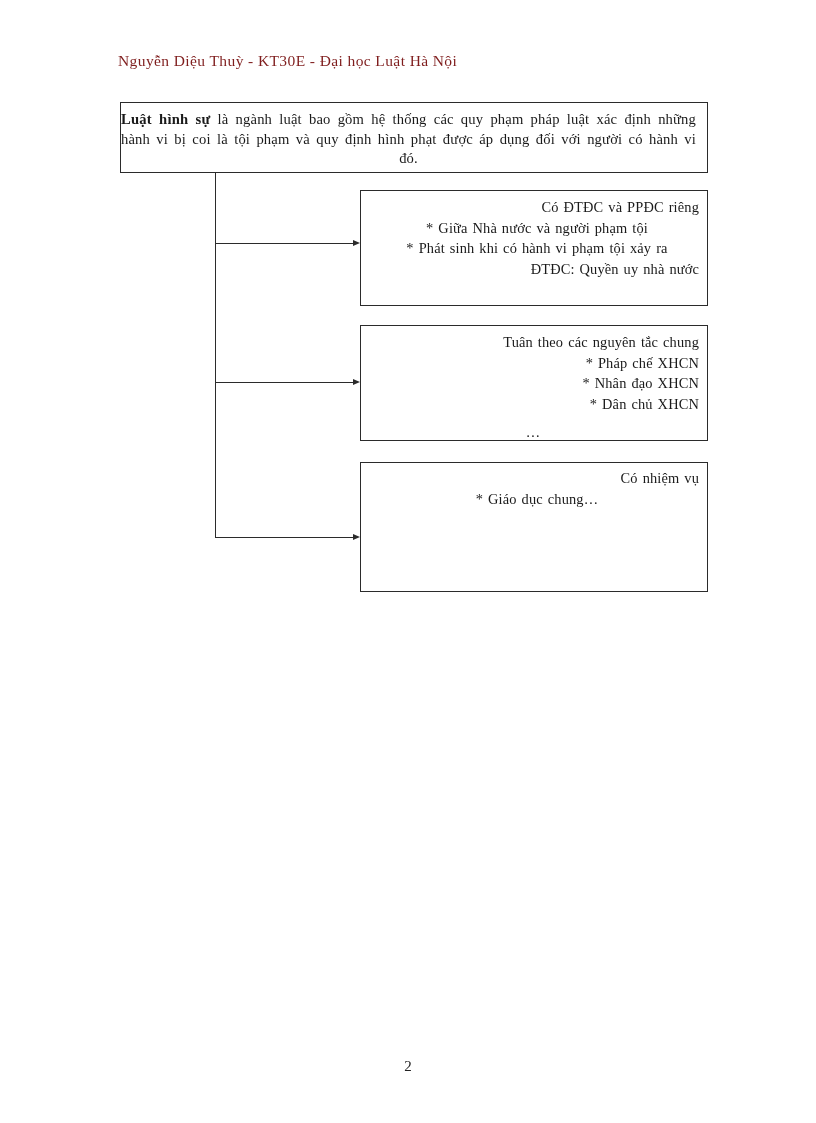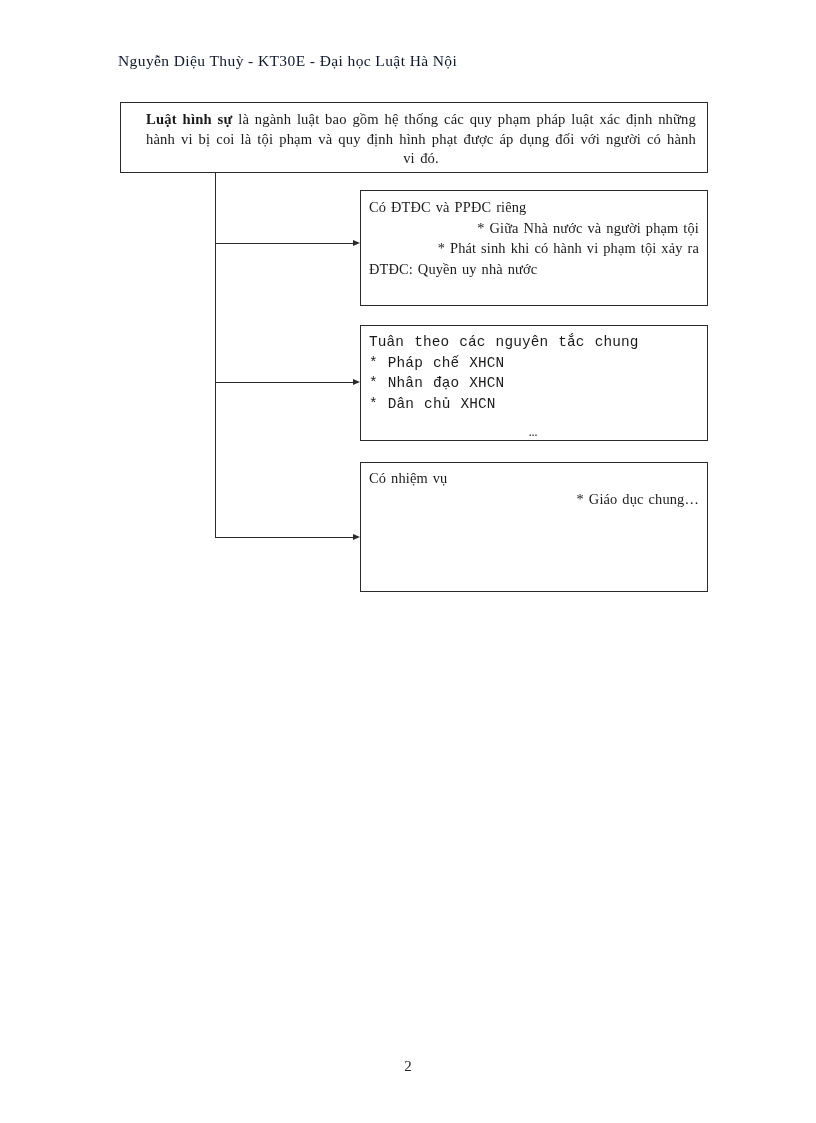"Nguyễn Diệu Thuỳ - KT30E" .header-line { color: #0f172a -> #7f1d1d }
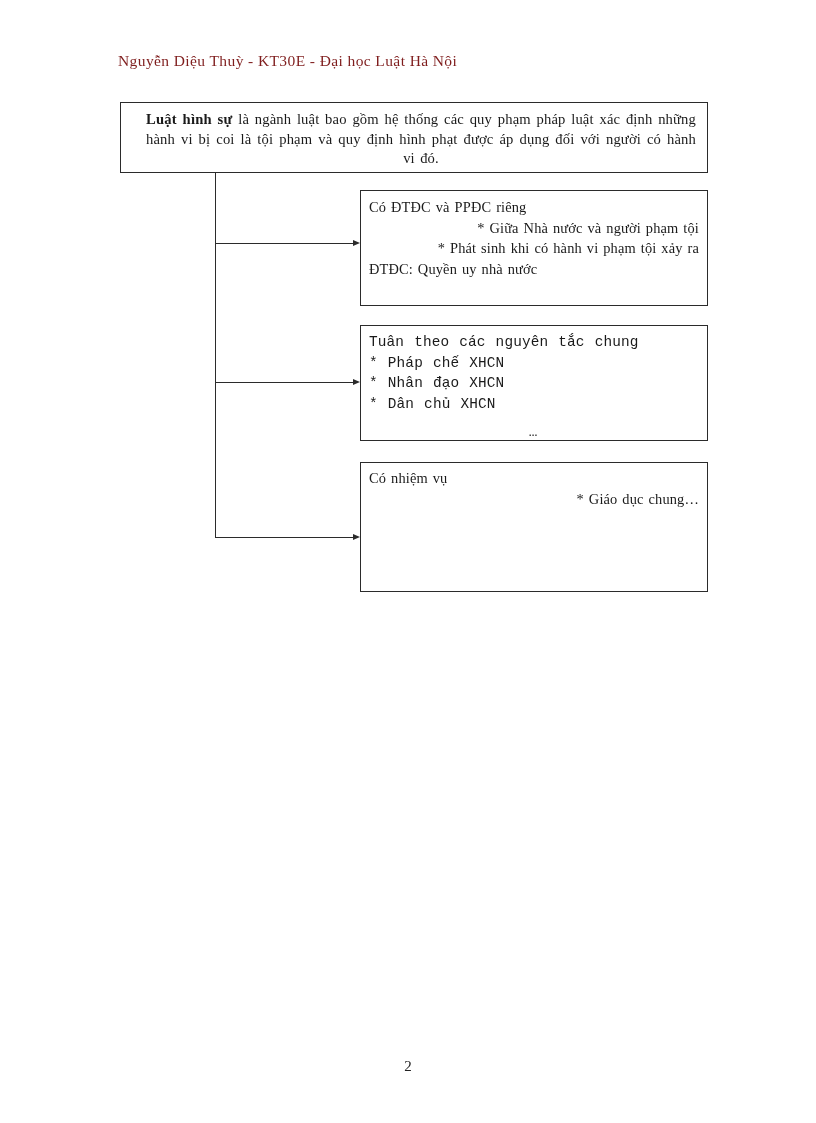"Luật hình sự là ngành" #root-box { padding: 7px 11px 0 25px -> 7px 11px 0 0 }
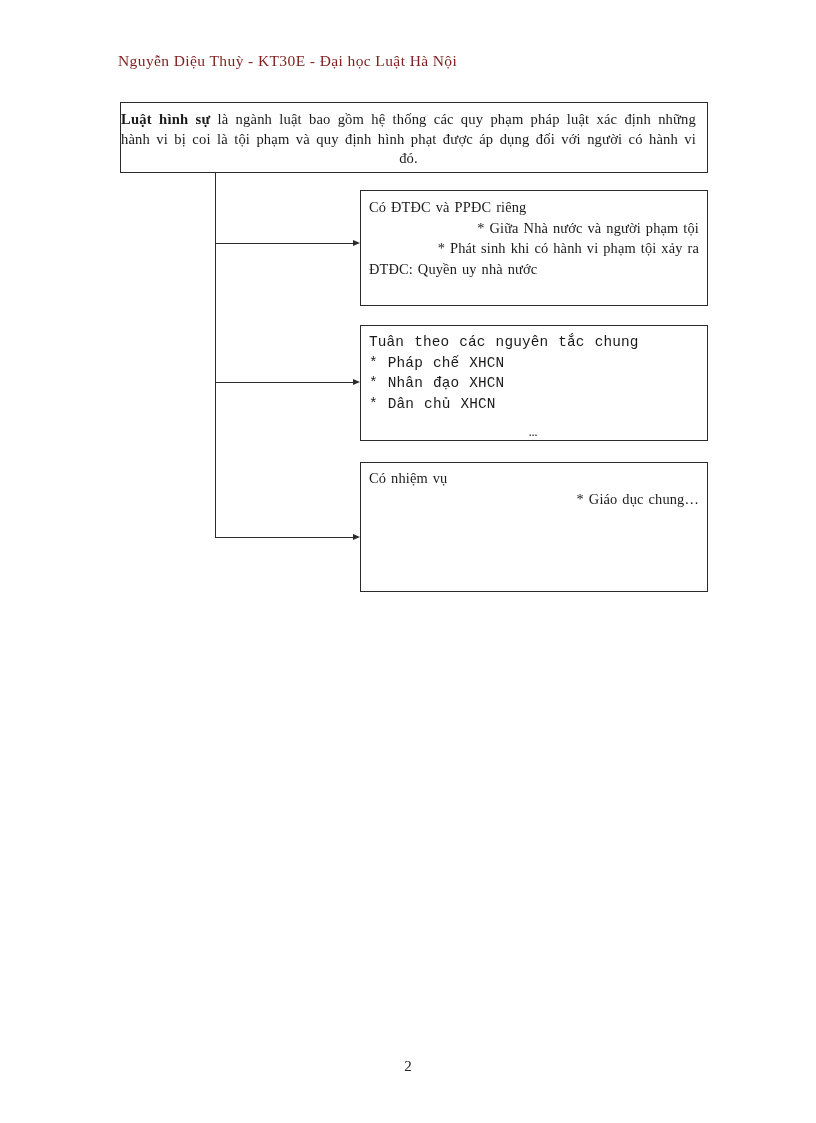"Có ĐTĐC và PPĐC riêng" .ln.c { text-align: left -> right }
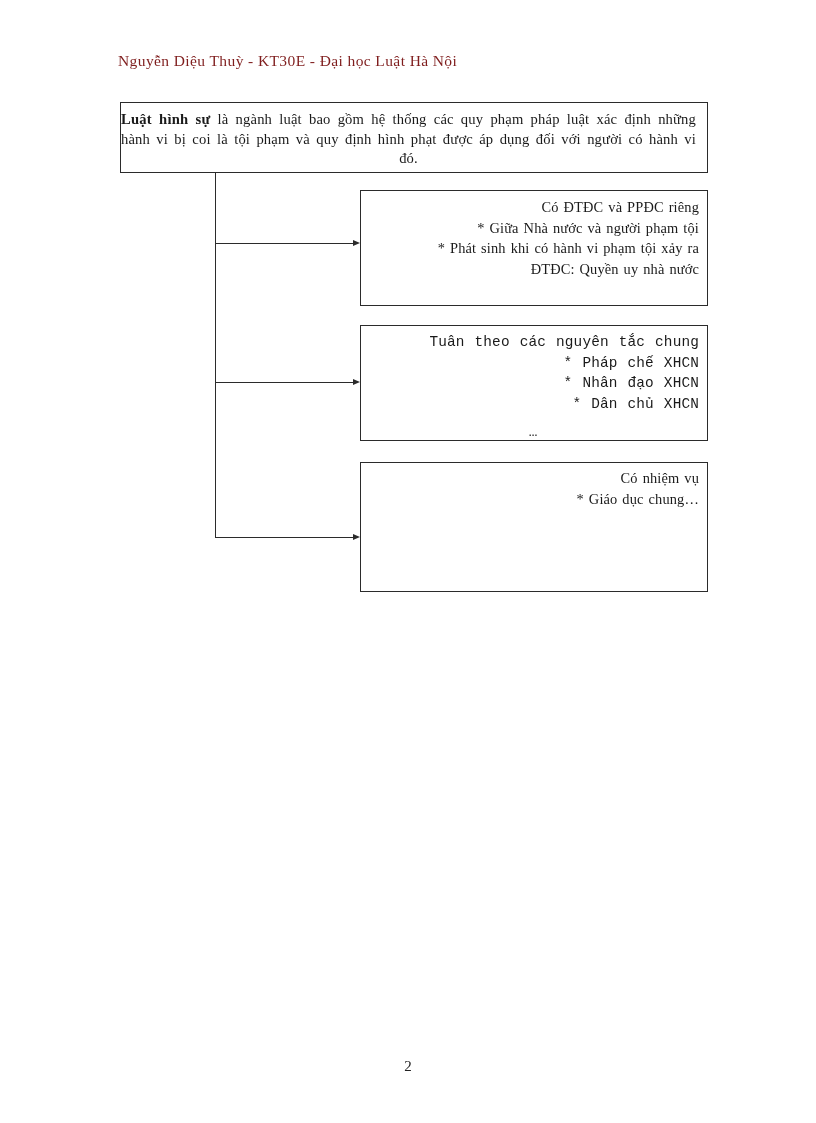"* Giữa Nhà nước và" .ln.l { text-align: right -> center }
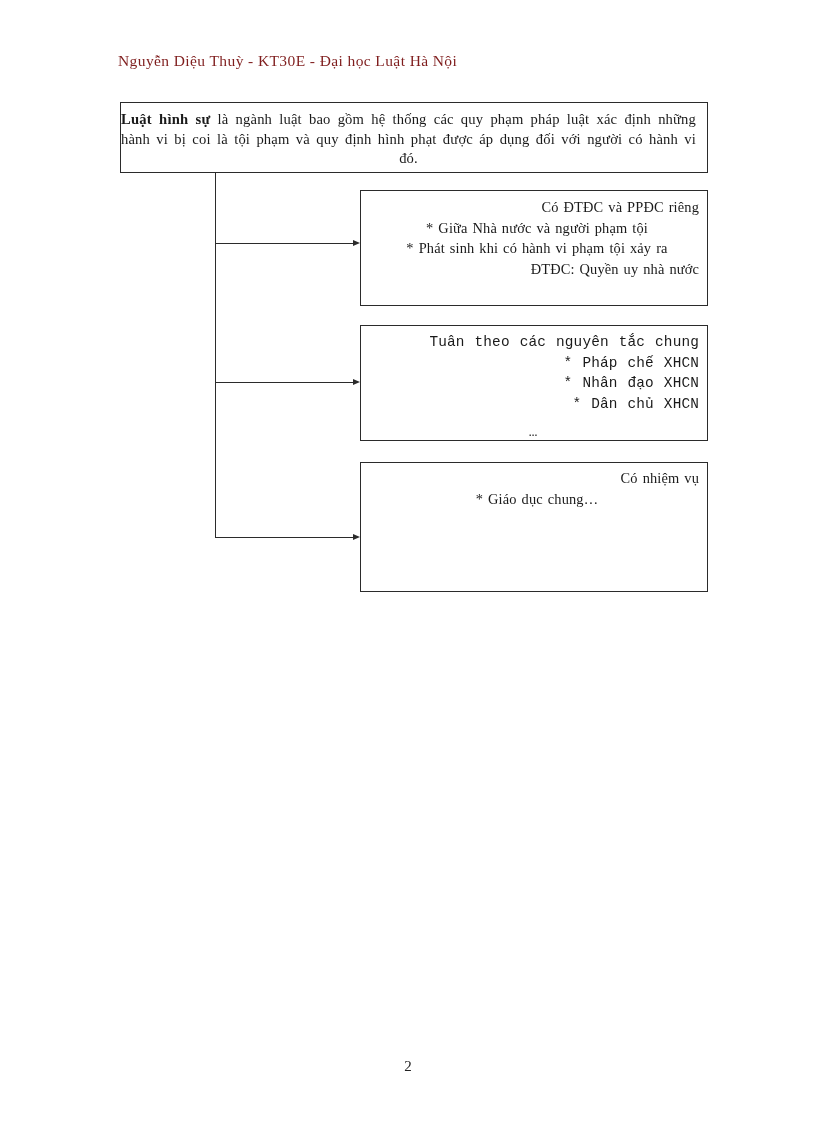"Tuân theo các nguyên tắc" #box-2 { font-family: Liberation Mono, monospace -> none }
